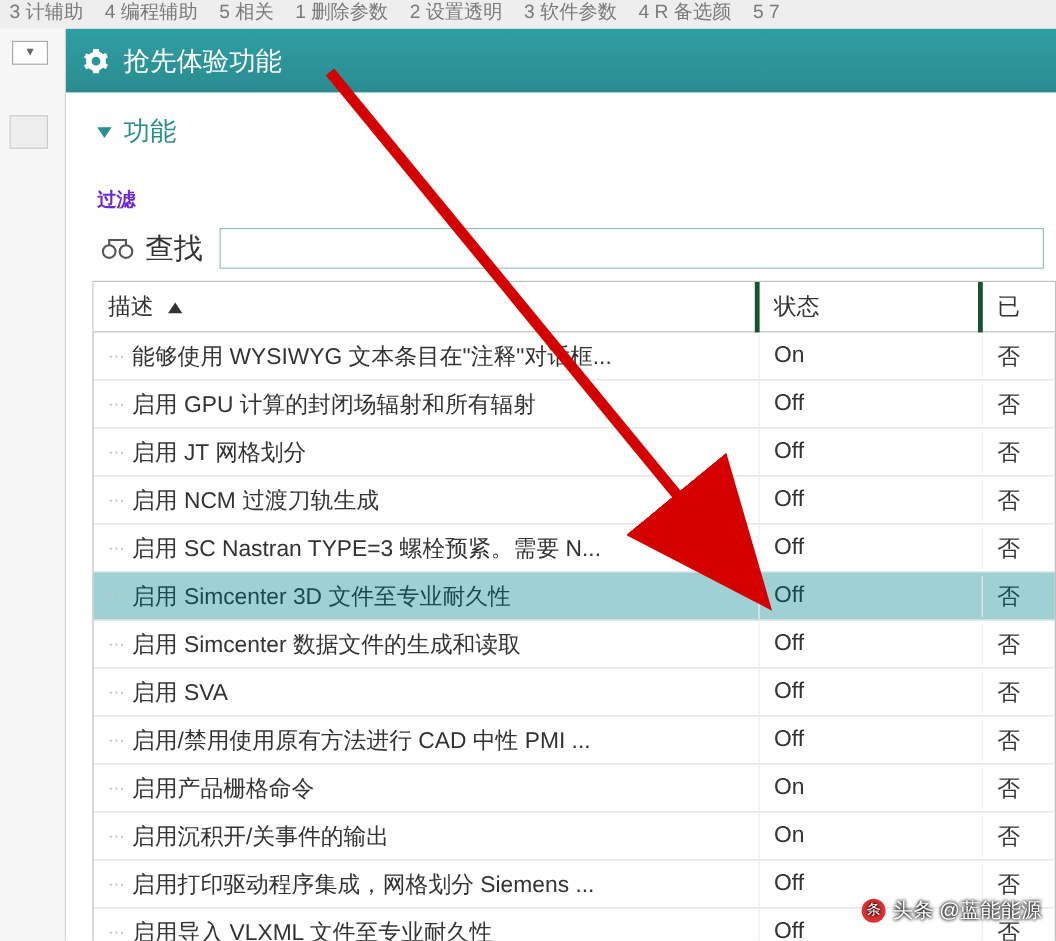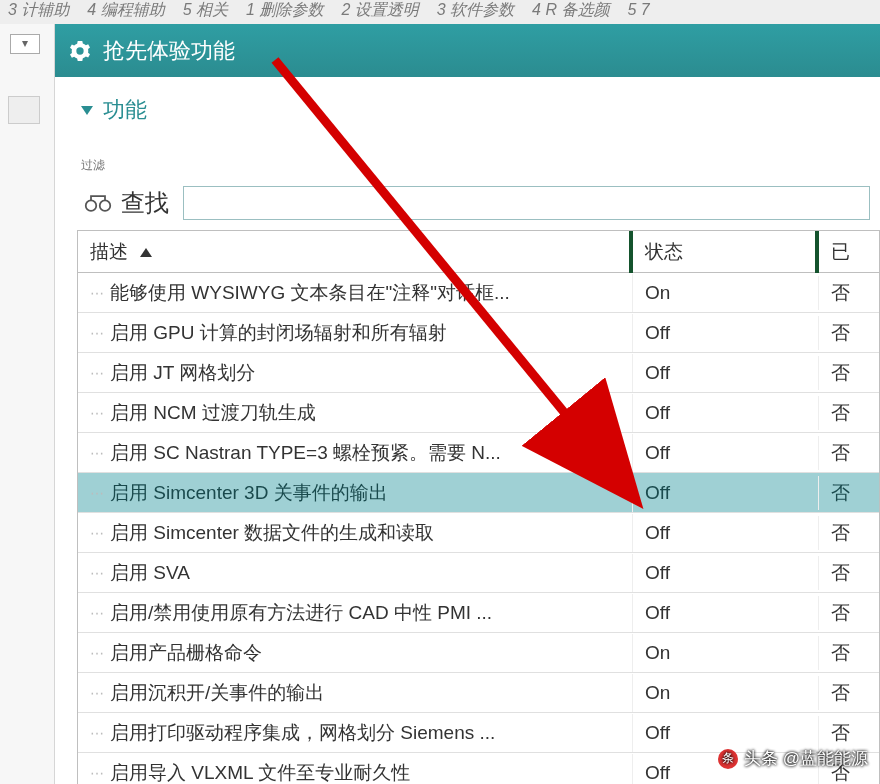"3 计辅助 4 编程辅助 5" .top-strip { font-style: italic -> none }
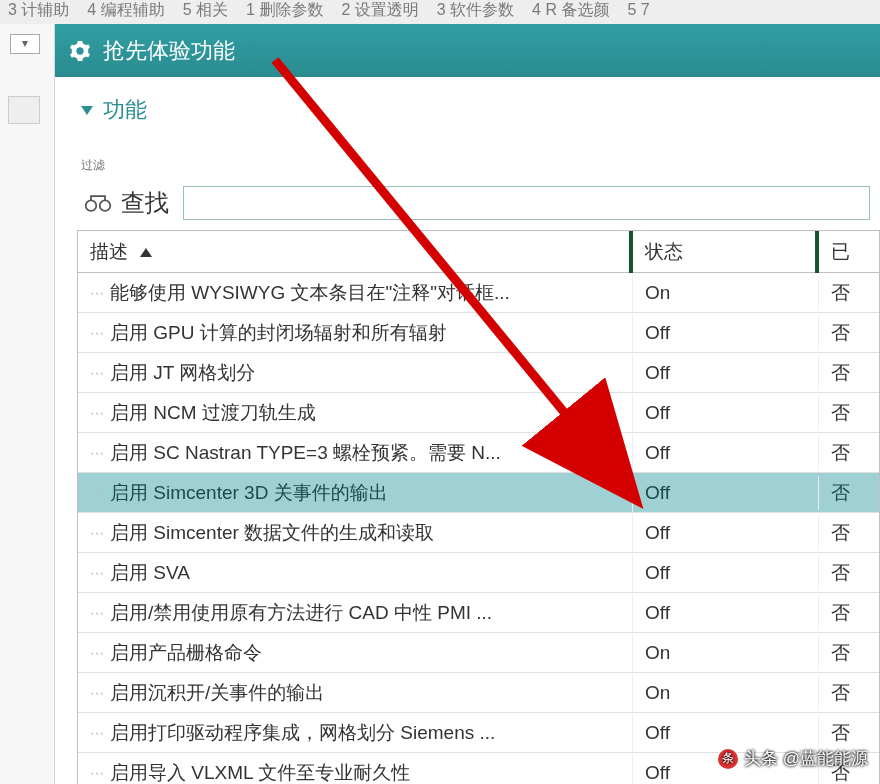"过滤" .filter-label { color: #737373 -> #6d28d9; font-size: 12px -> 16px; font-weight: none -> bold }
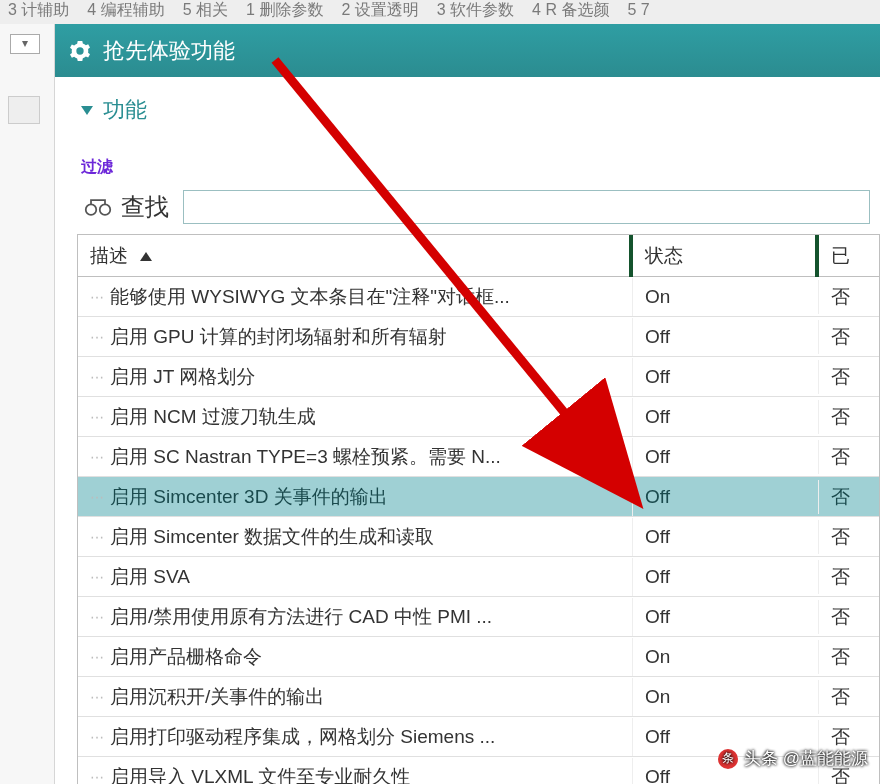"启用 Simcenter 3D 关事件的输出" span { text: 关事件的输出 -> 文件至专业耐久性 }
